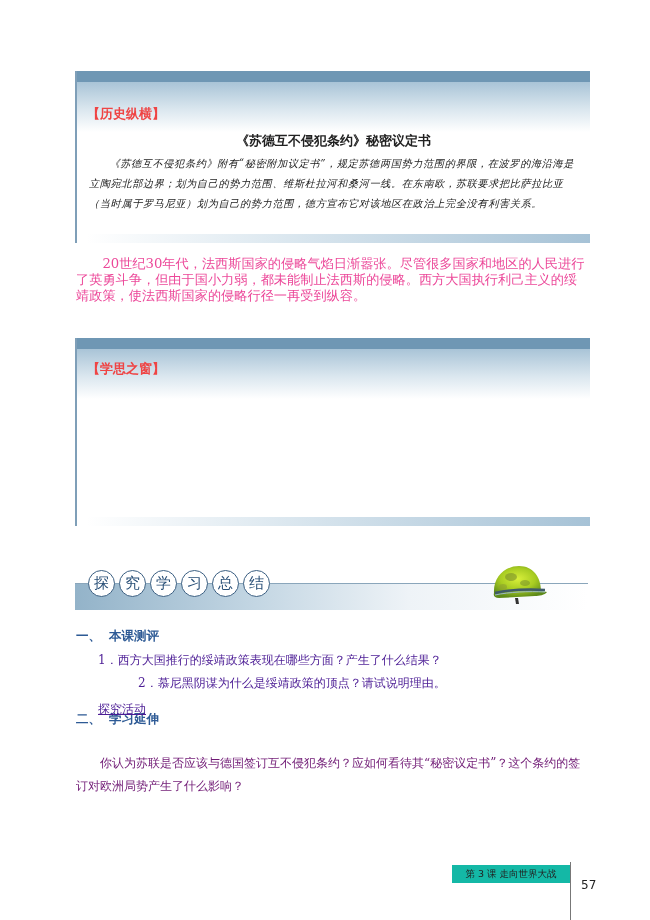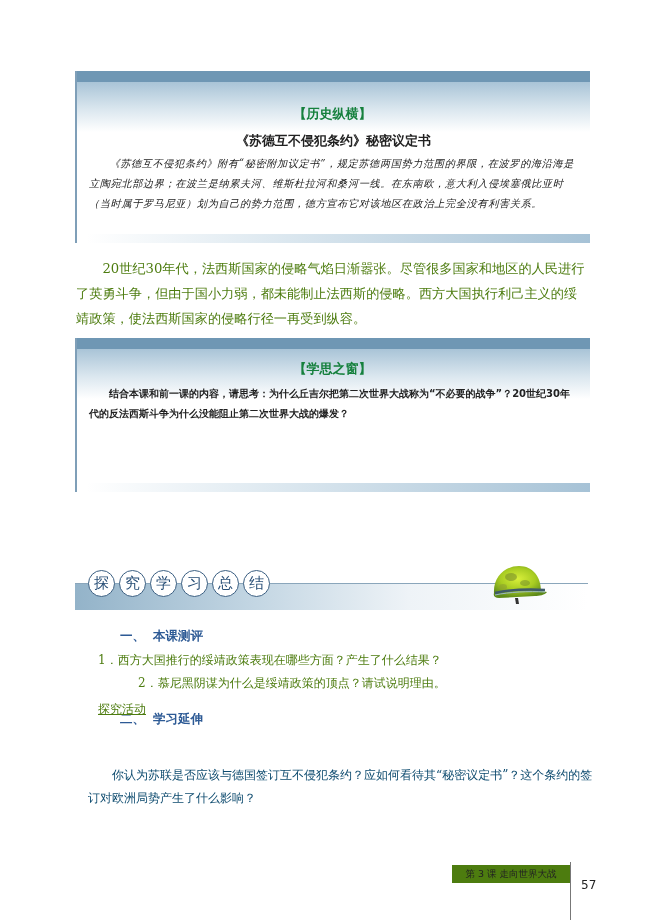"【历史纵横】" .box-label { color: #15803d -> #ef4444; text-align: center -> none }
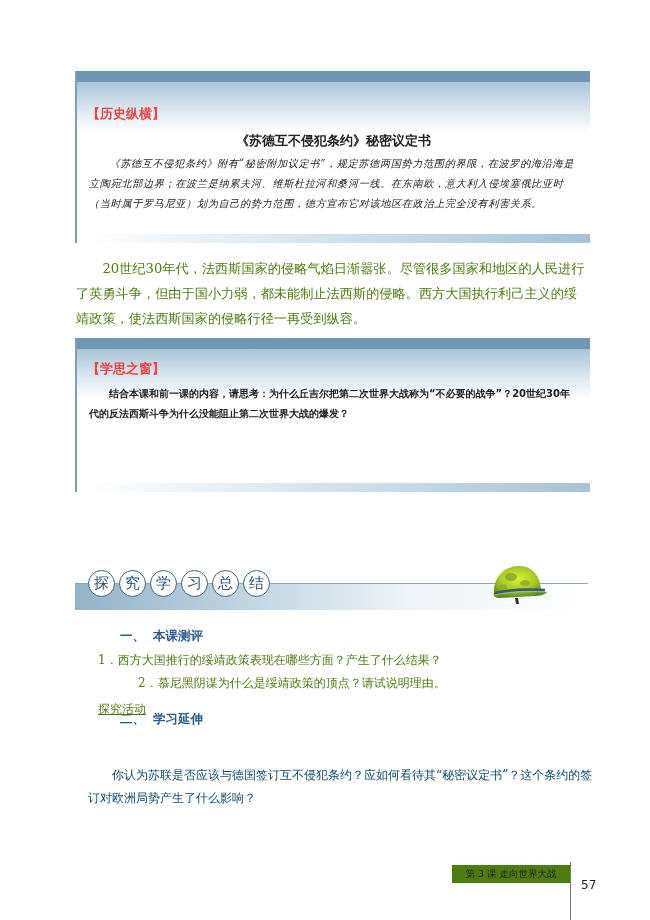"《苏德互不侵犯条约》附有“秘密附加议定书”，规定苏德两国势力范围的界限，在波罗的" p.box-para { text: 在波兰是纳累夫河、维斯杜拉河和桑河一线。在东南欧，意大利入侵埃塞俄比亚时 -> 划为自己的势力范围、维斯杜拉河和桑河一线。在东南欧，苏联要求把比萨拉比亚 }
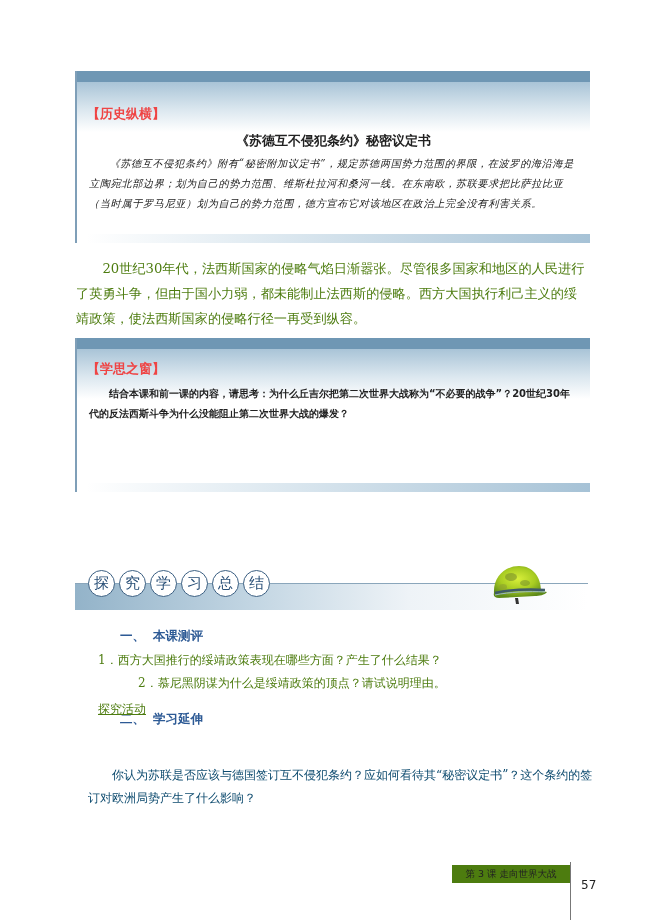"20世纪30年代，法西斯国家的侵略气焰日渐嚣张。尽管很多国家和地区的人民进行了英" .main-para { color: #4d7c0f -> #ec4899; line-height: 25px -> 16px }
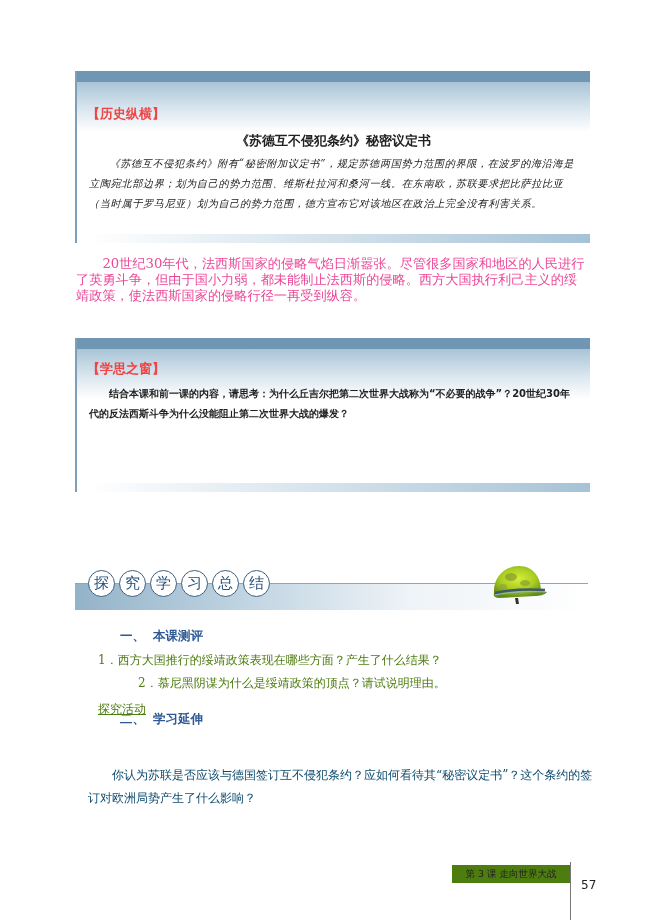"【学思之窗】" div.box { height: 154px -> 188px }
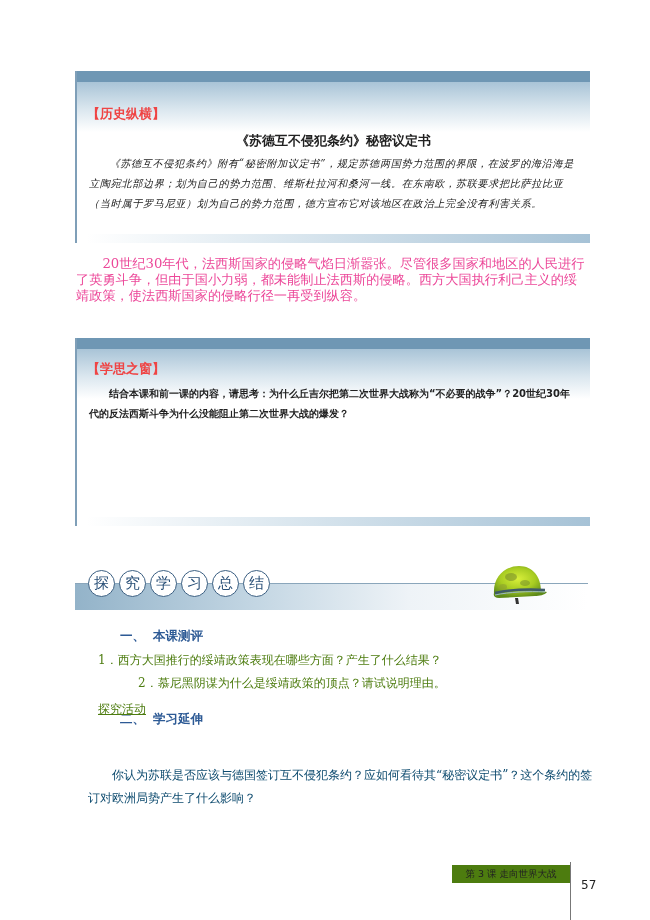"结合本课和前一课的内容，请思考：为什么丘吉尔把第二次世界大战称为“不必要的战争”" p.question { html: <p>结合本课和前一课的内容，请思考：为什么丘吉尔把第二次世界大战称为“不必要的战争”？20世纪30年代的反法西斯斗争为什么没能阻止第二次世界大战的爆发？</p> -> none }
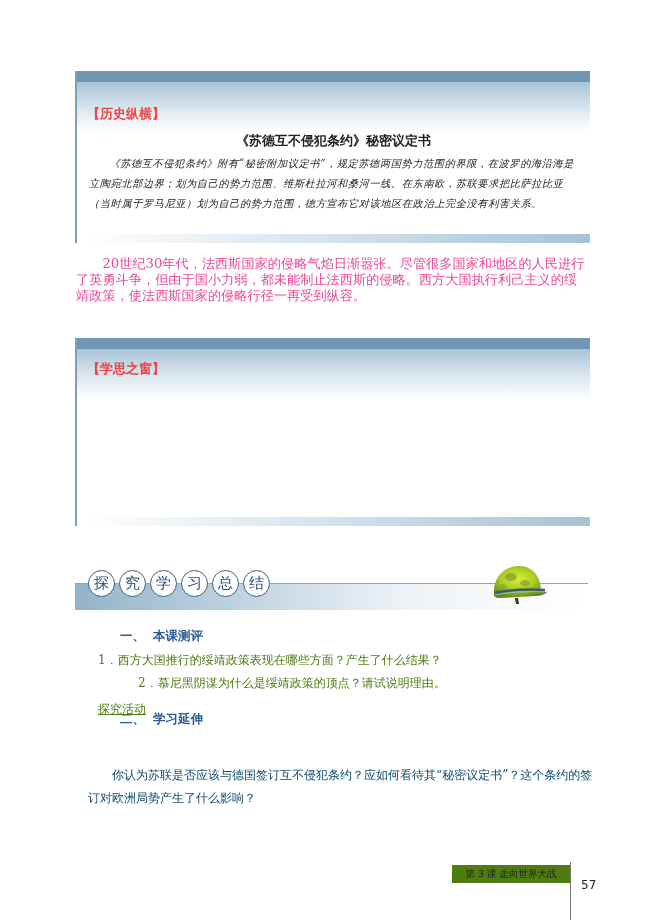"一、 本课测评" .sec-heading { margin-left: 44px -> none }
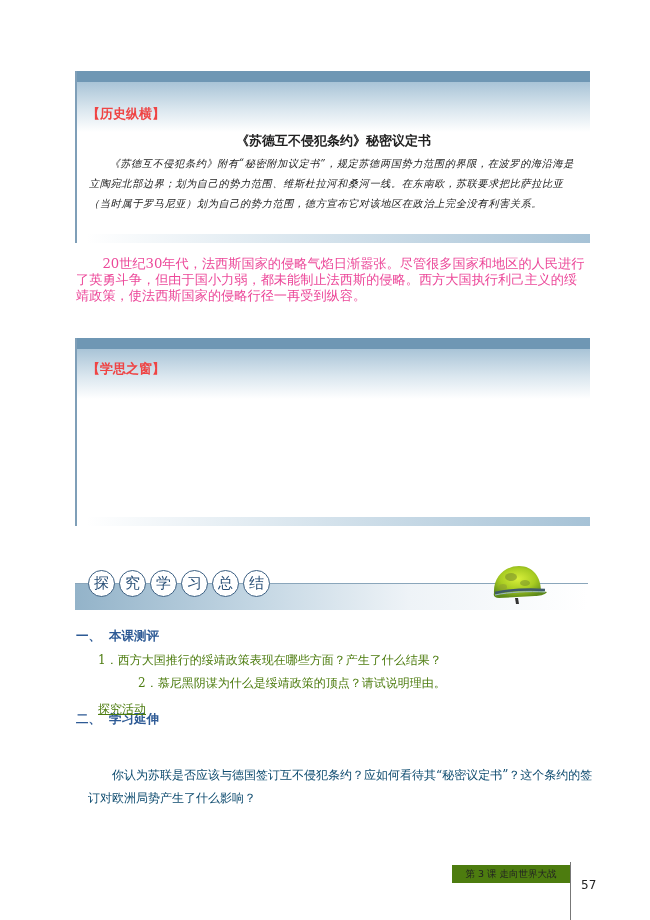"1．西方大国推行的绥靖政策表现在哪些方面？产生了什么结果？" .list-item { color: #4d7c0f -> #4c1d95 }
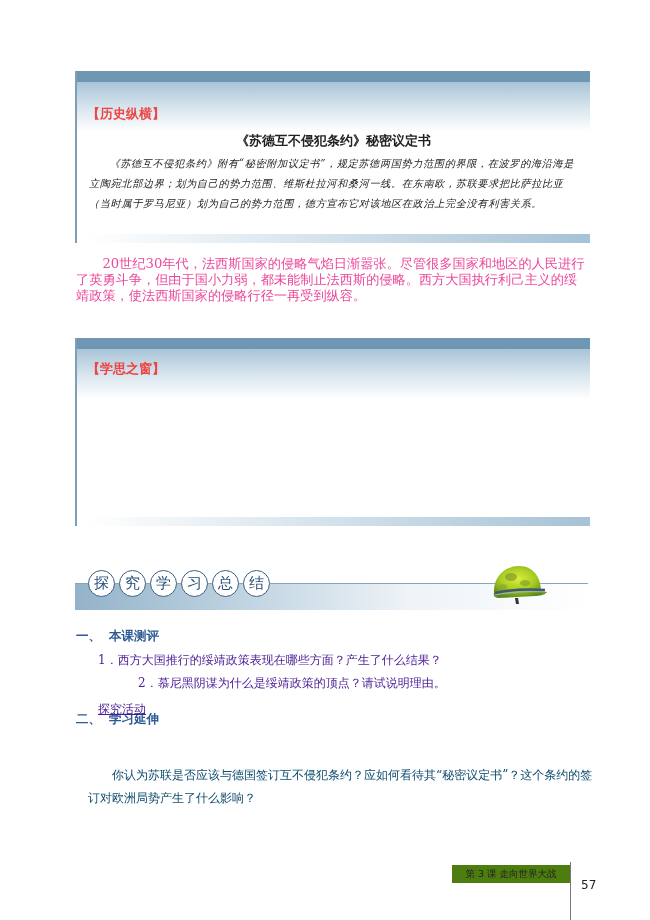"你认为苏联是否应该与德国签订互不侵犯条约？应如何看待其“秘密议定书”？这个条约的" .ext-para { color: #0c4a6e -> #701a75; margin: 12px -> 0 }
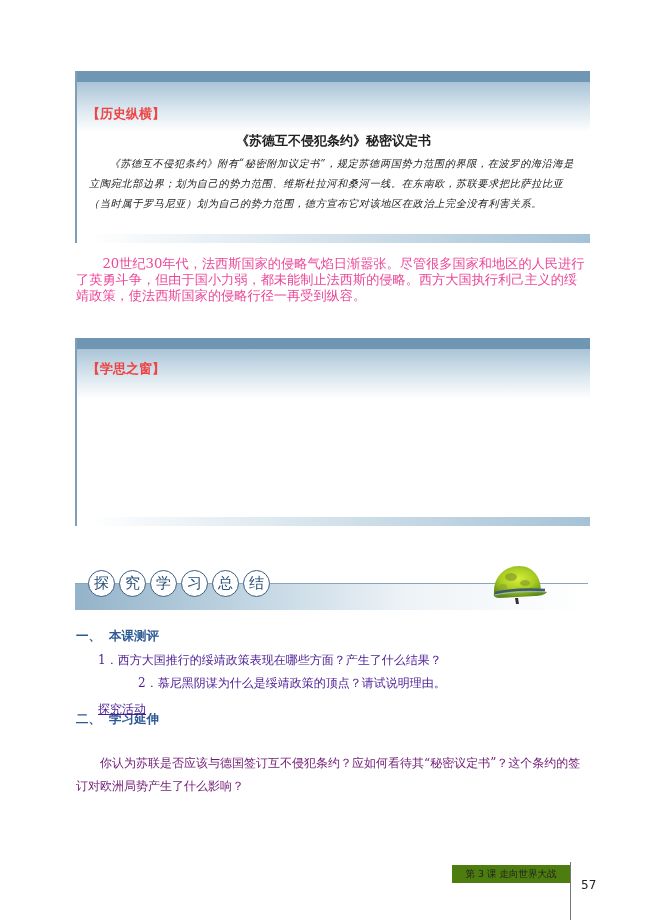"第 3 课 走向世界大战" .footer-tab { background: #4d7c0f -> #14b8a6 }
